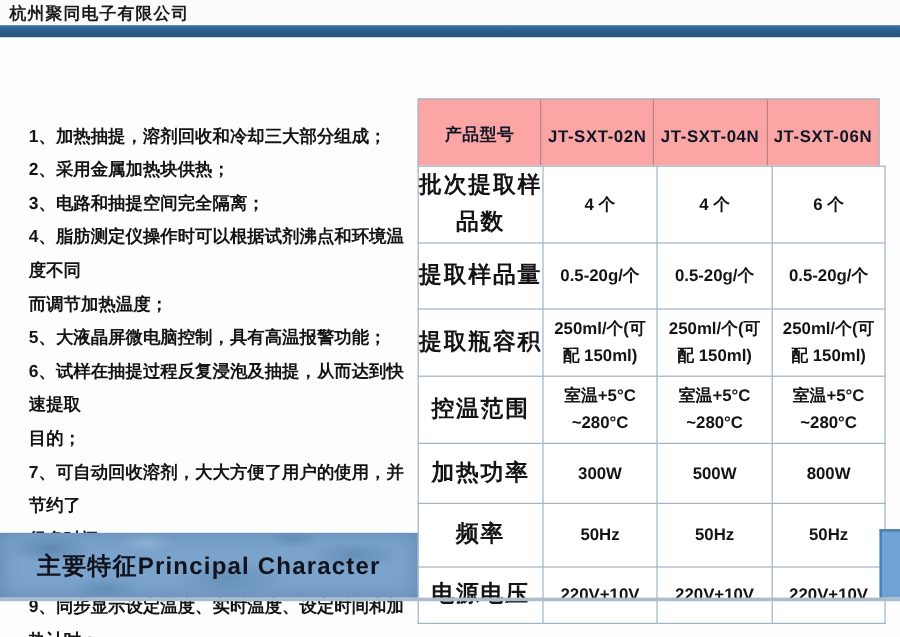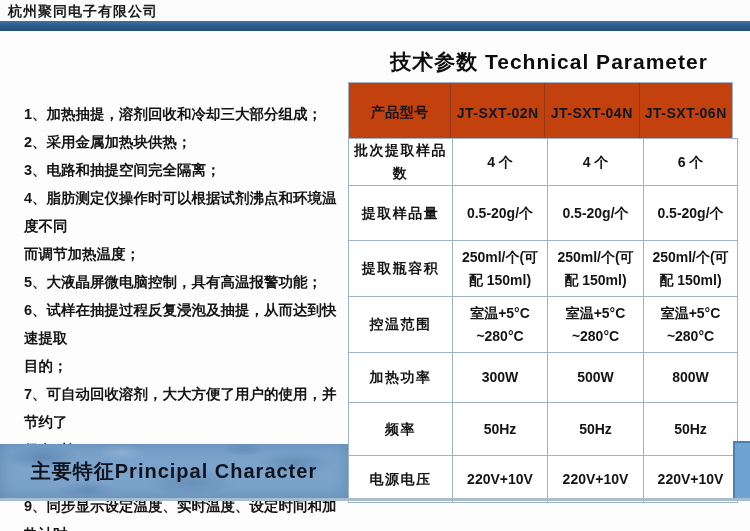"技术参数 Technical Parameter" div.doc-title { html: <div>技术参数 Technical Parameter</div> -> none }
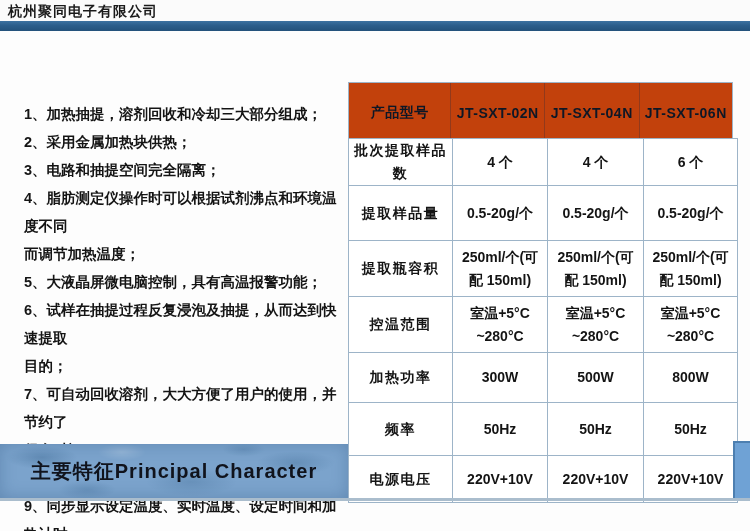"产品型号" .spec-head { background: #c2410c -> #fca5a5 }
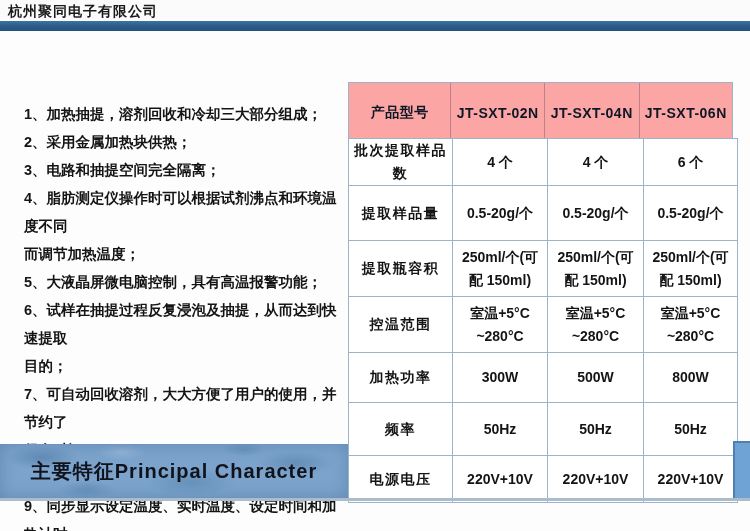"批次提取样品数" .spec-table td.label { font-size: 14px -> 19px }
